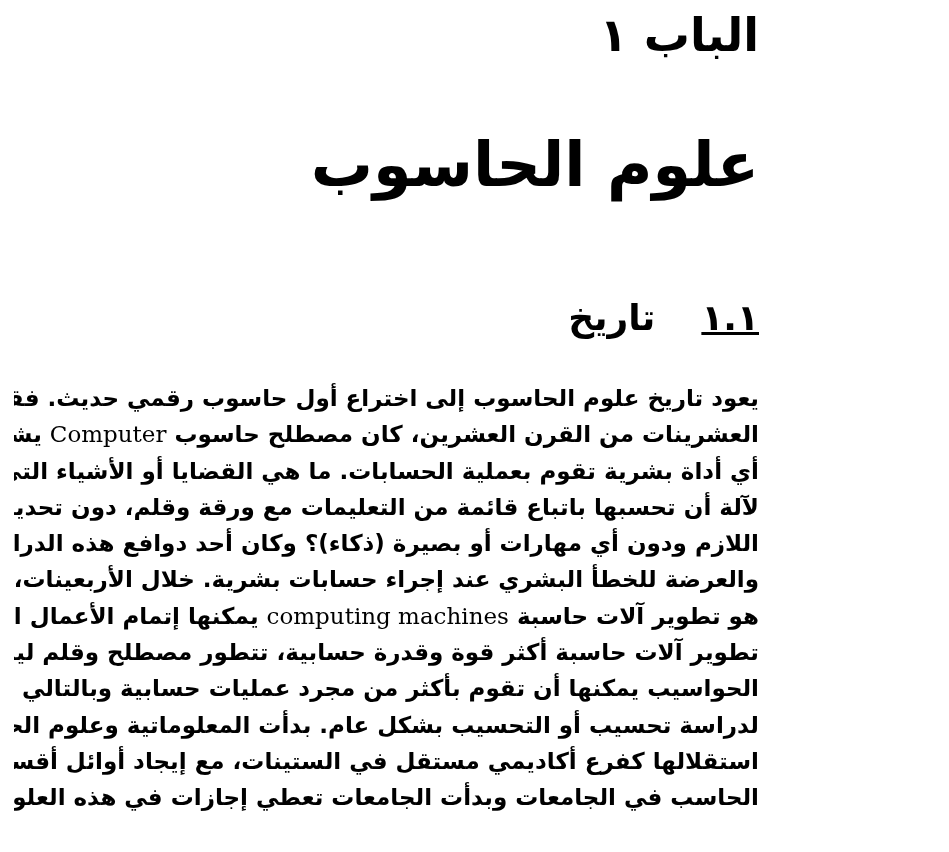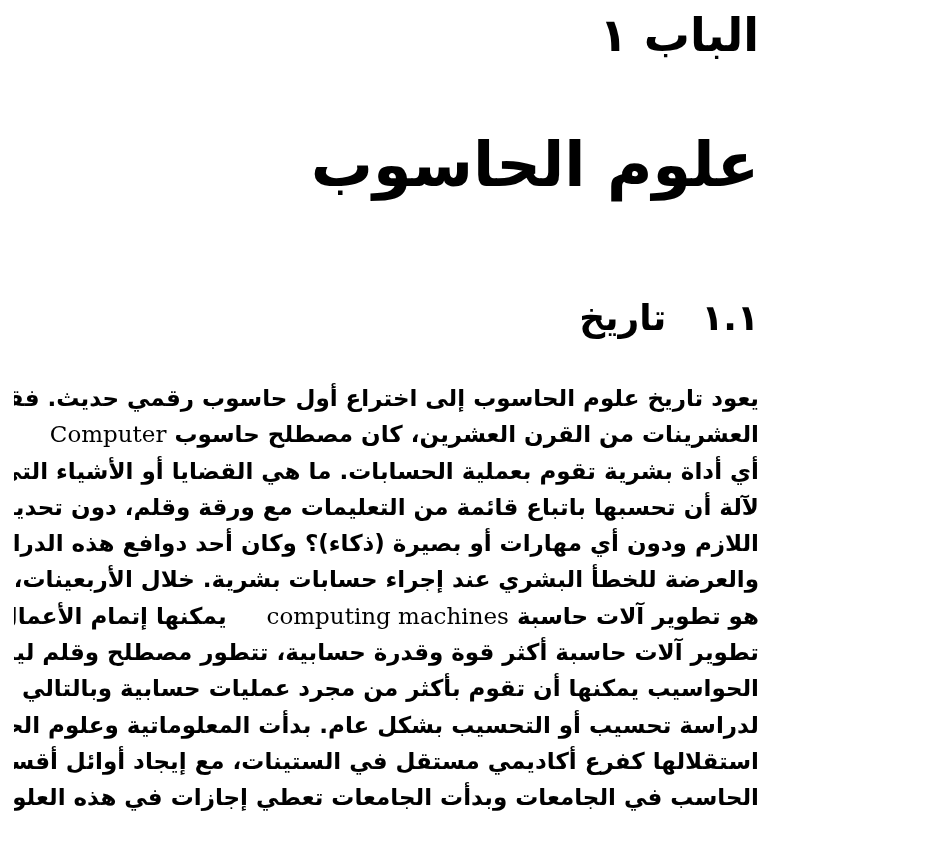"١.١" .section-number { margin-left: 35px -> 46px; text-decoration: none -> underline }
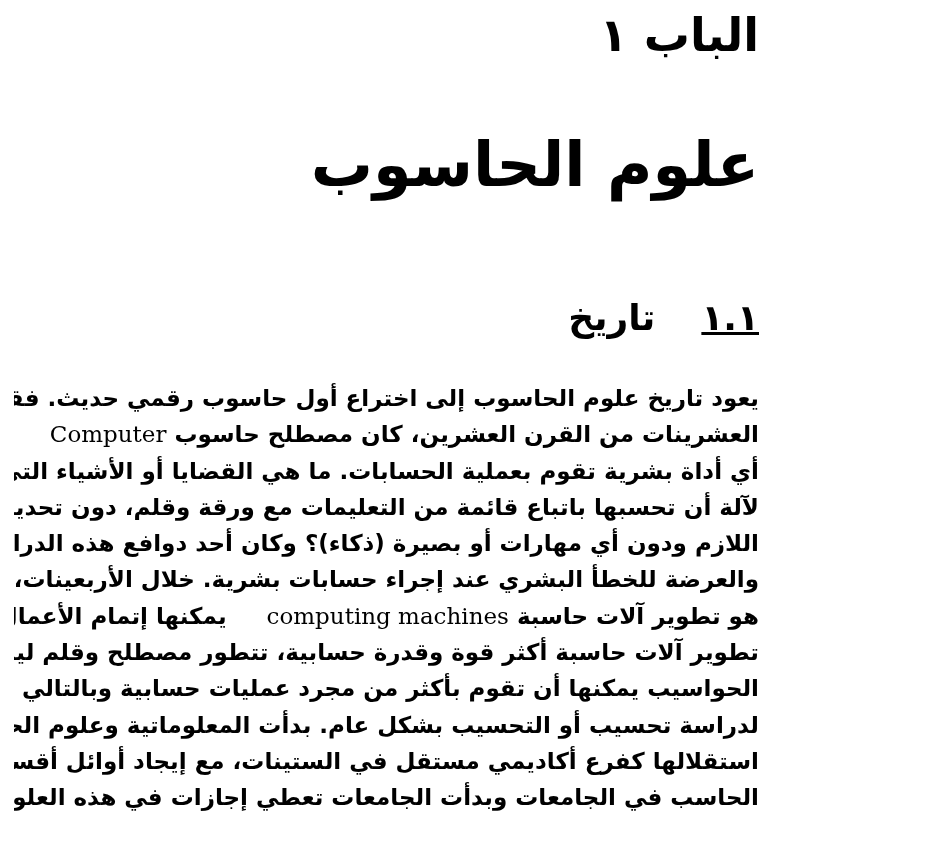"Computer" .latin { margin-left: 32px -> none }
